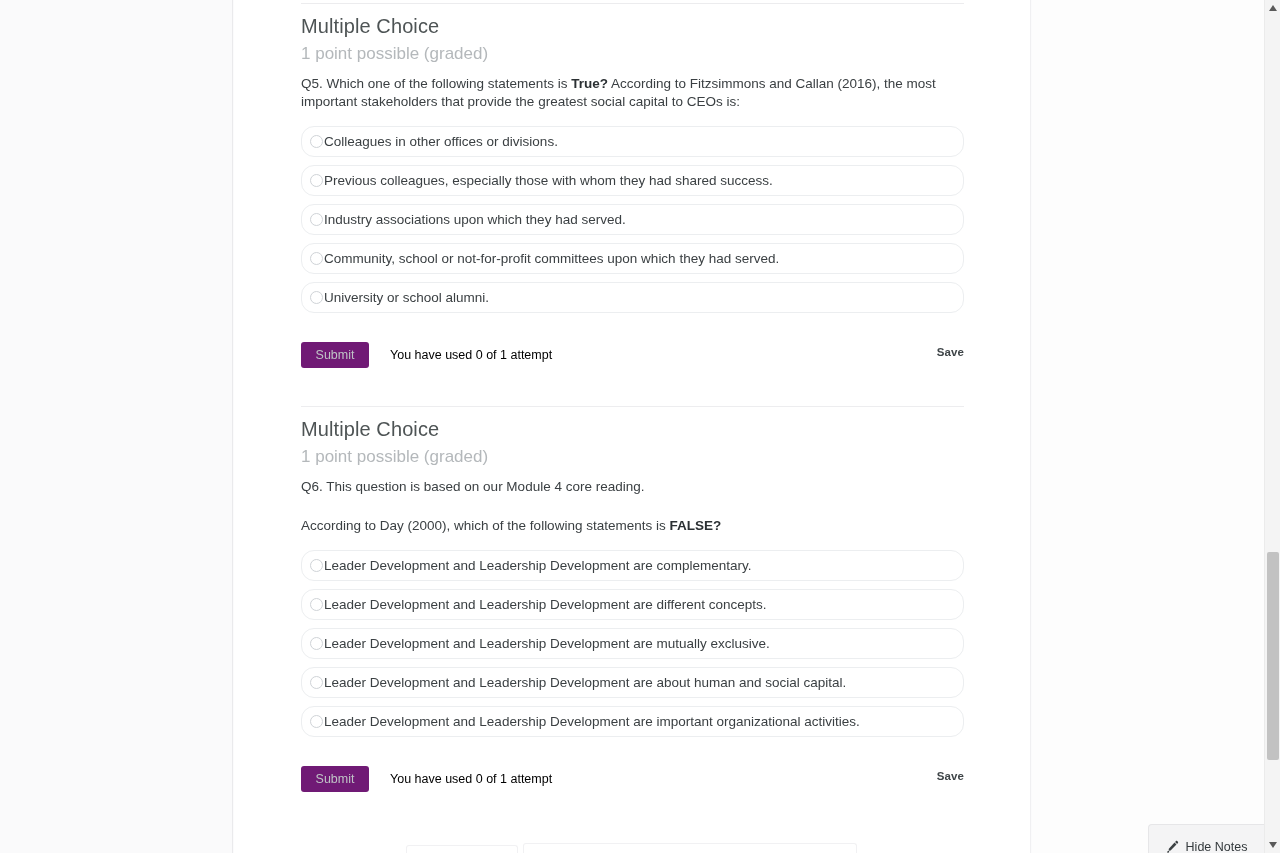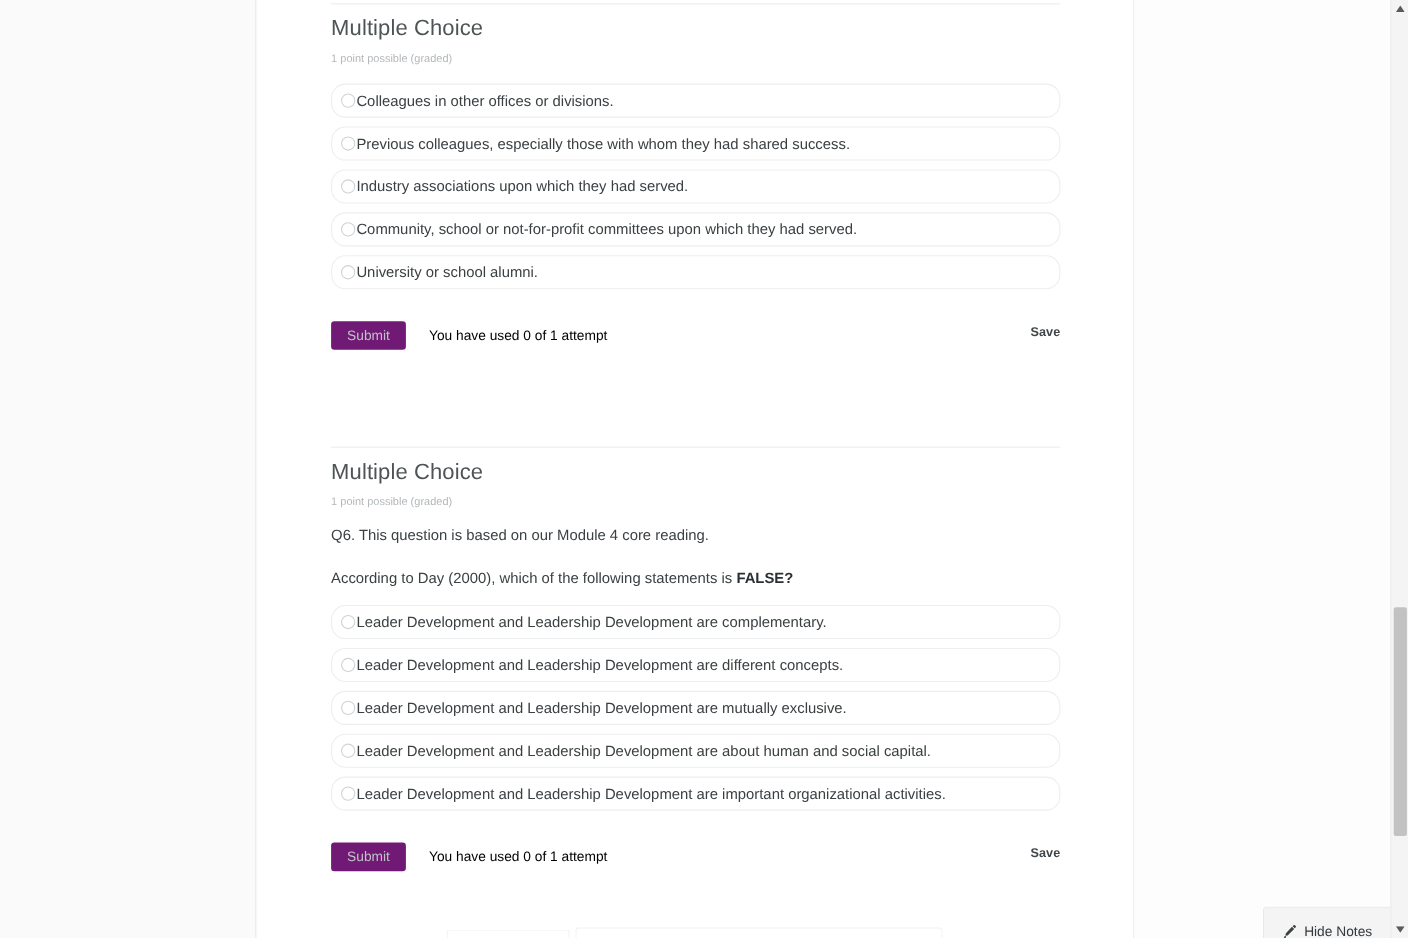"1 point possible (graded)" .q-points { font-size: 10px -> 17px }
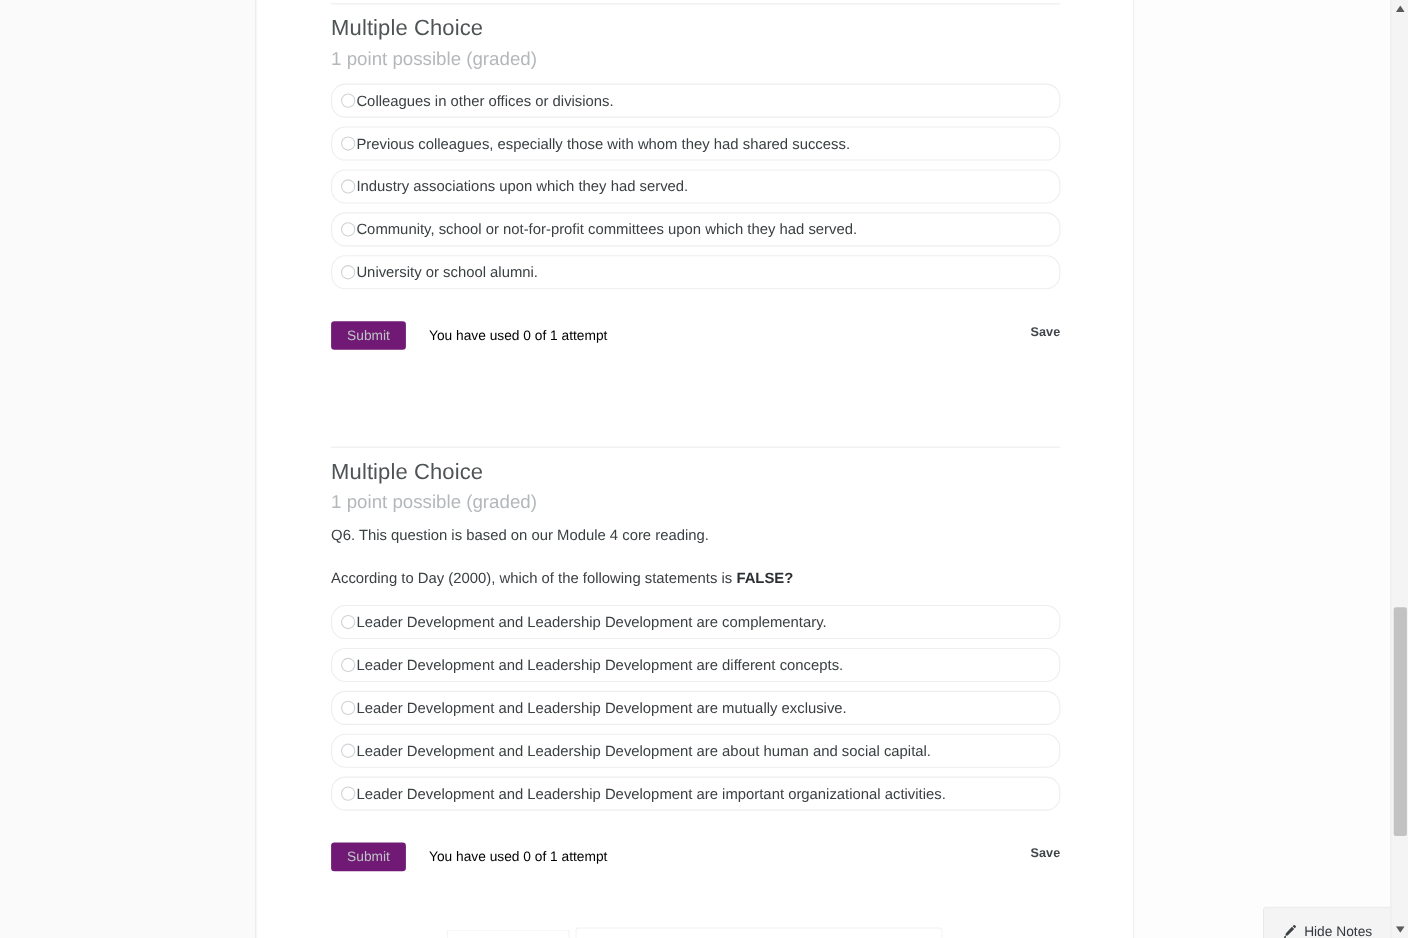"Q5. Which one of the" div.q-text { html: none -> <div> <span>Q5. Which one of the following statements is </span><b>True?</b><span> According to Fitzsimmons and Callan (2016), the most important stakeholders that provide the greatest social capital to CEOs is:</span> </div> }
